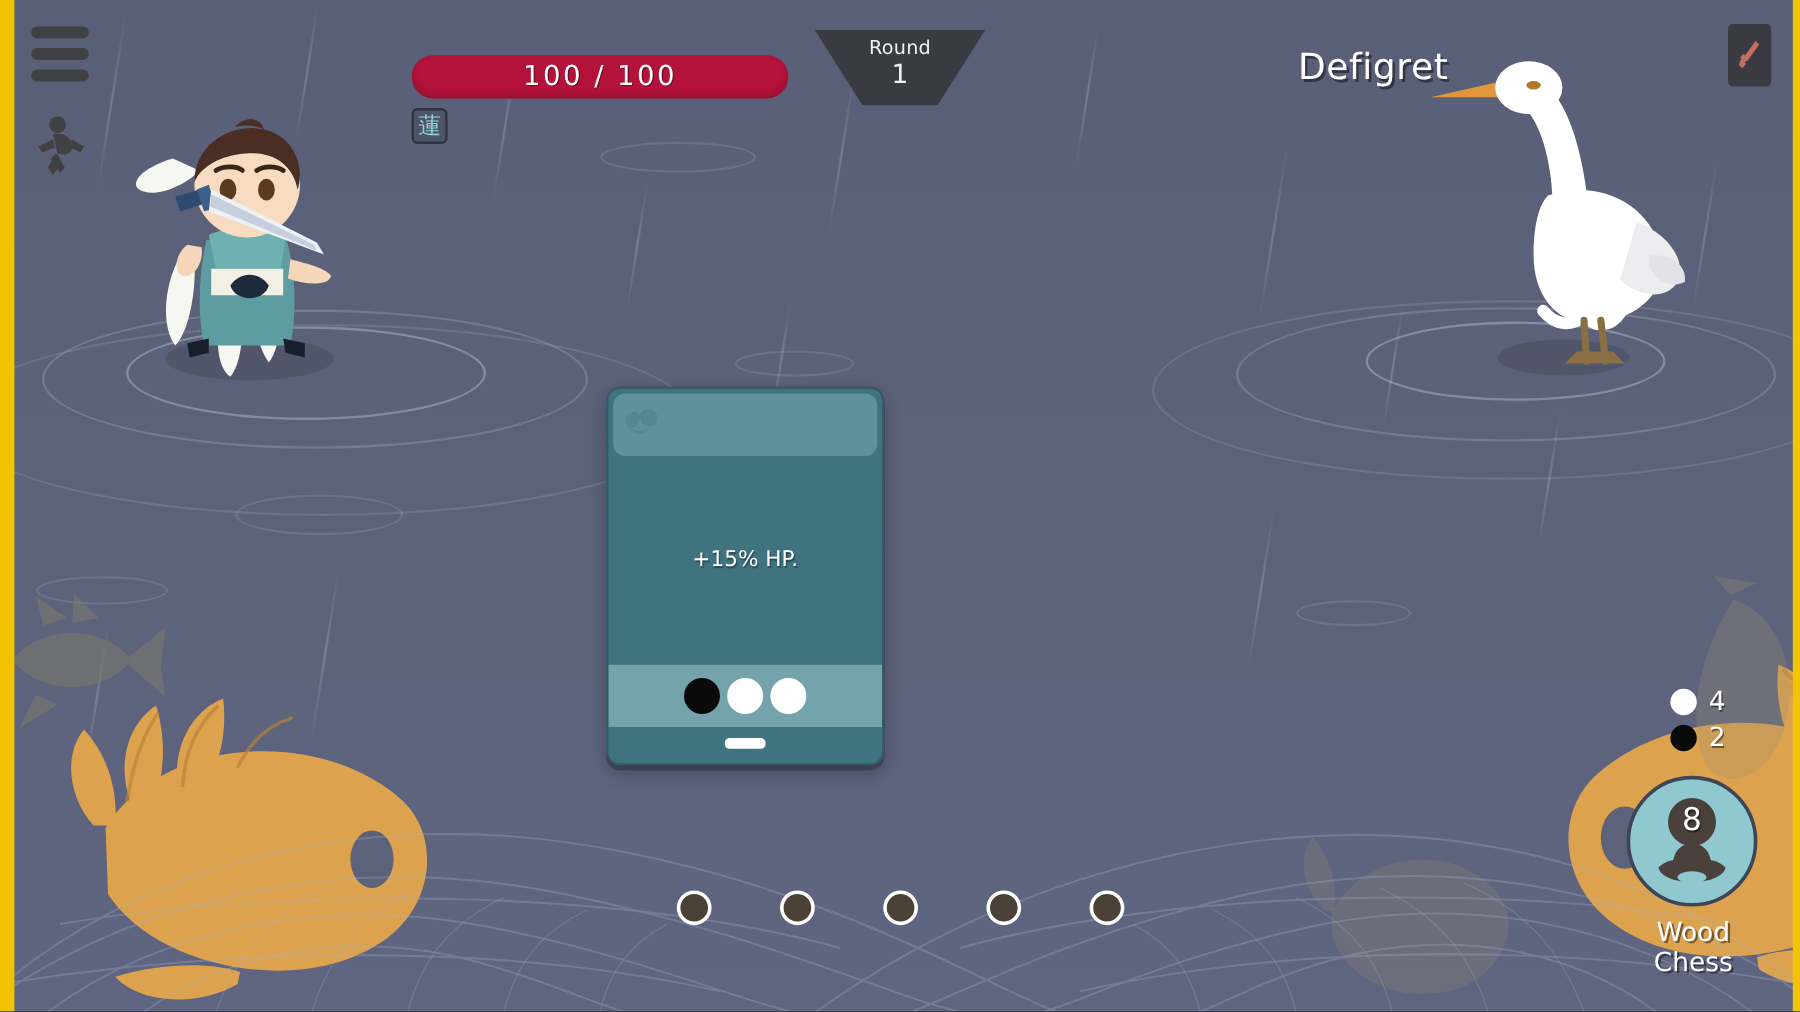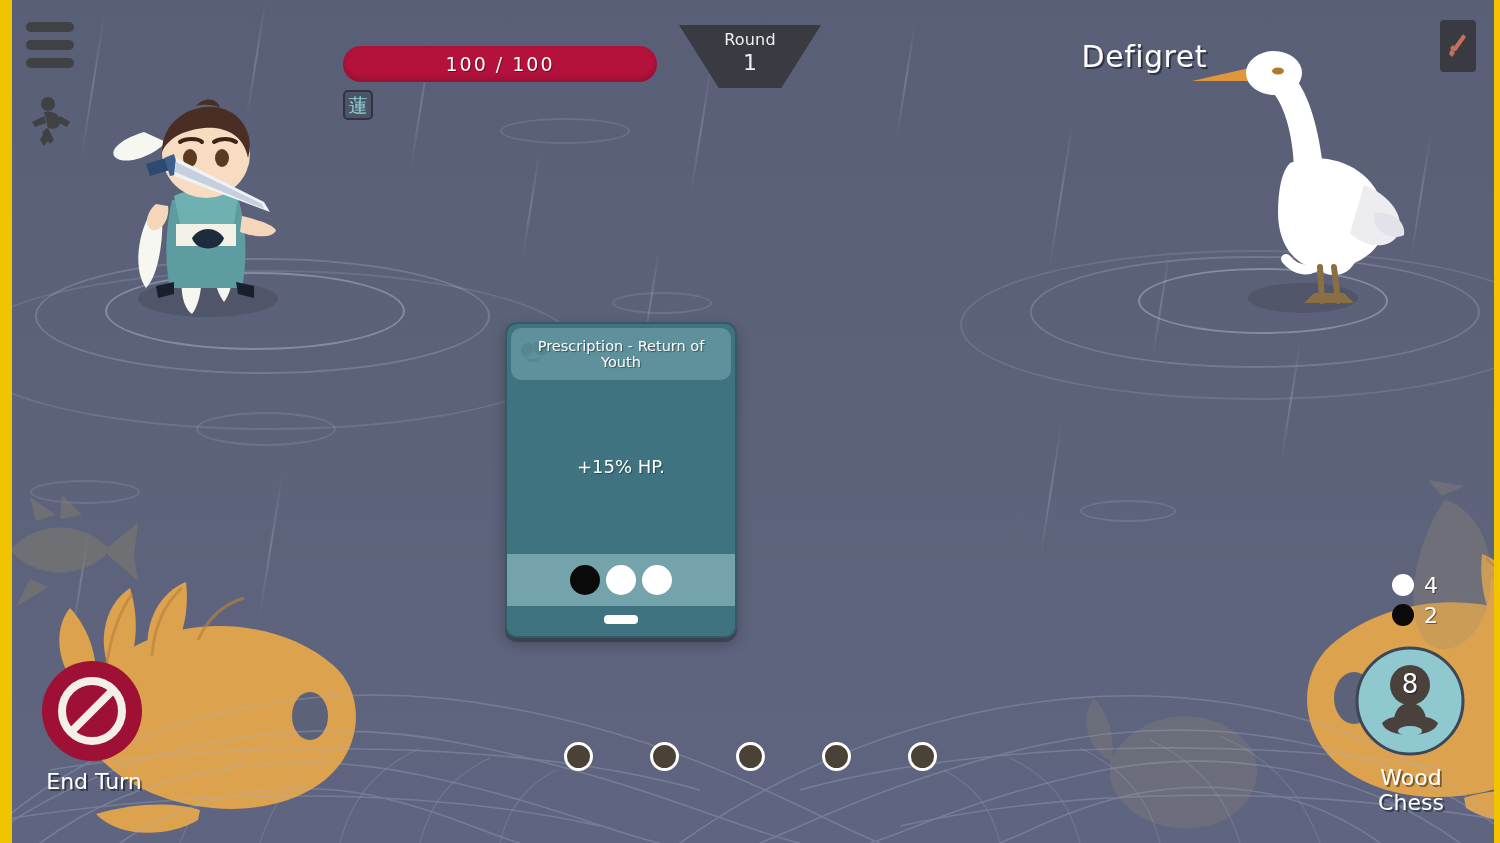"100 / 100" .hpbar span { font-size: 19px -> 23px }
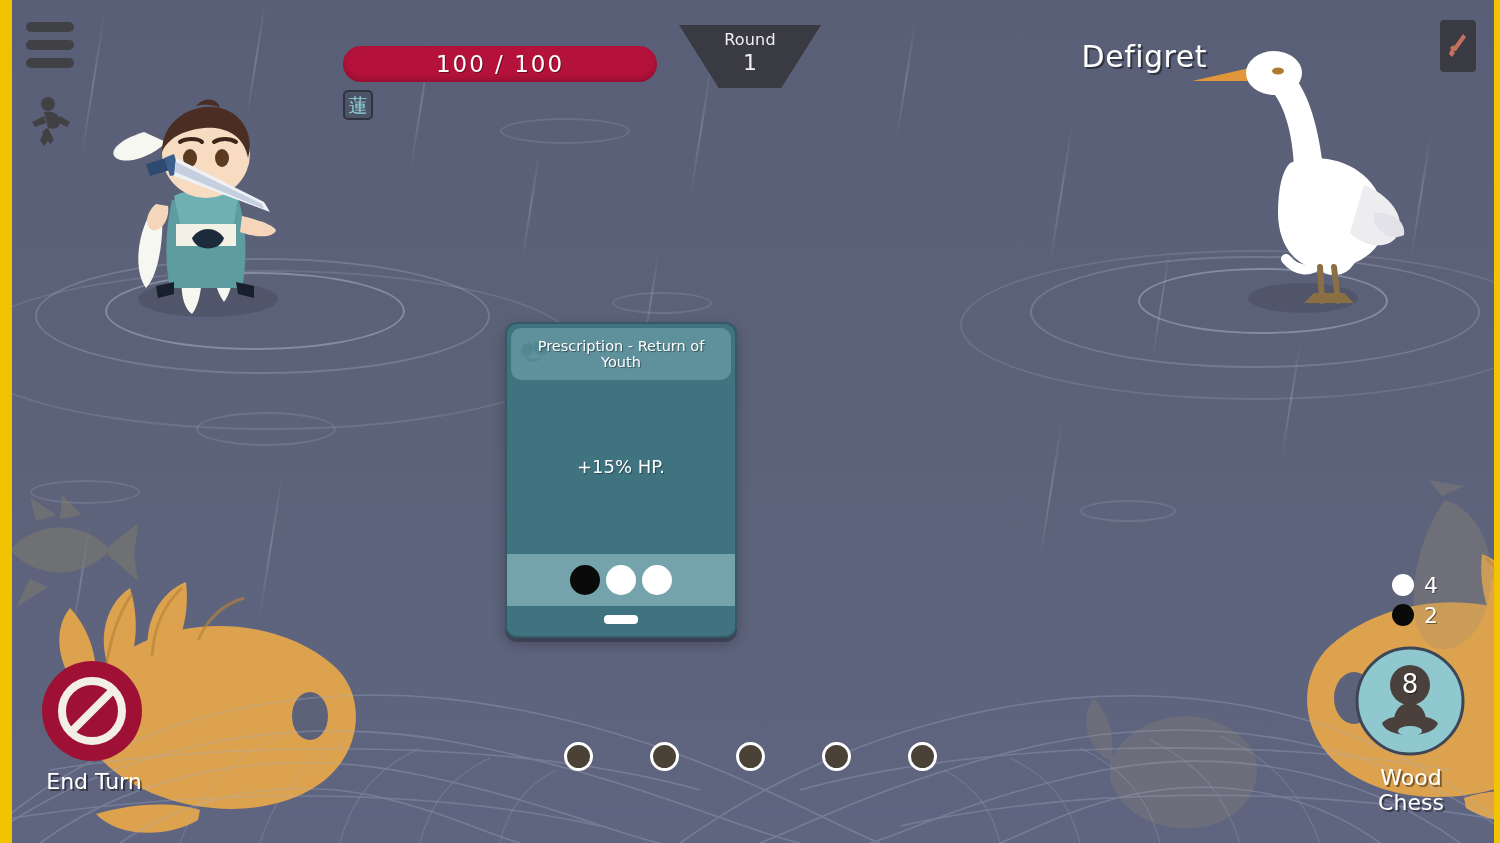"Prescription - Return of Youth" div.card-title { html: <div>Prescription - Return of Youth</div> -> none }
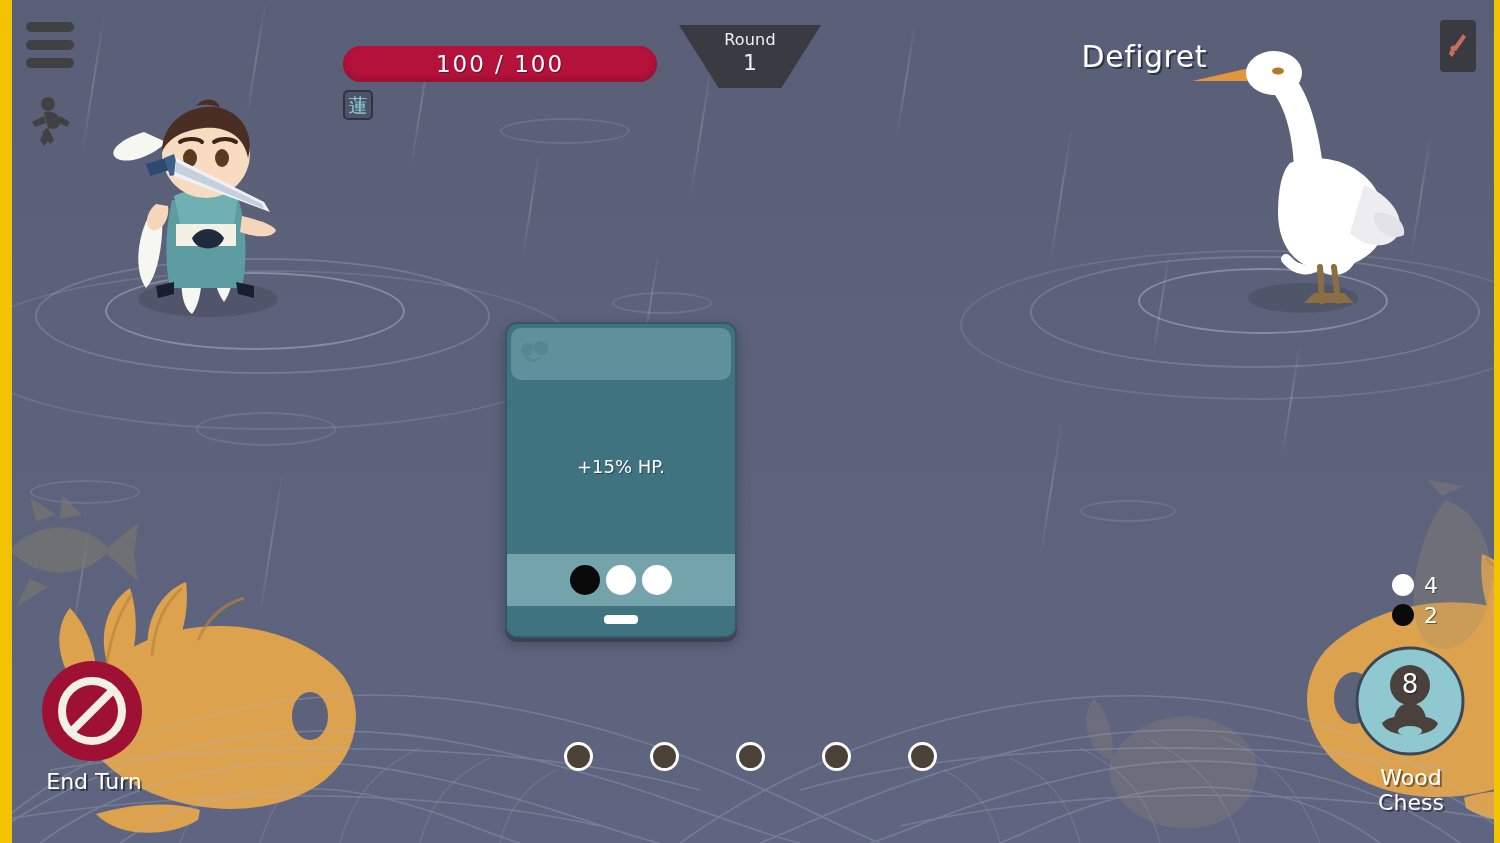"End Turn" div.corner-action { html: <div> <div> <svg> <circle></circle> <circle></circle> <path></path> </svg> </div> <div>End Turn</div> </div> -> none }
